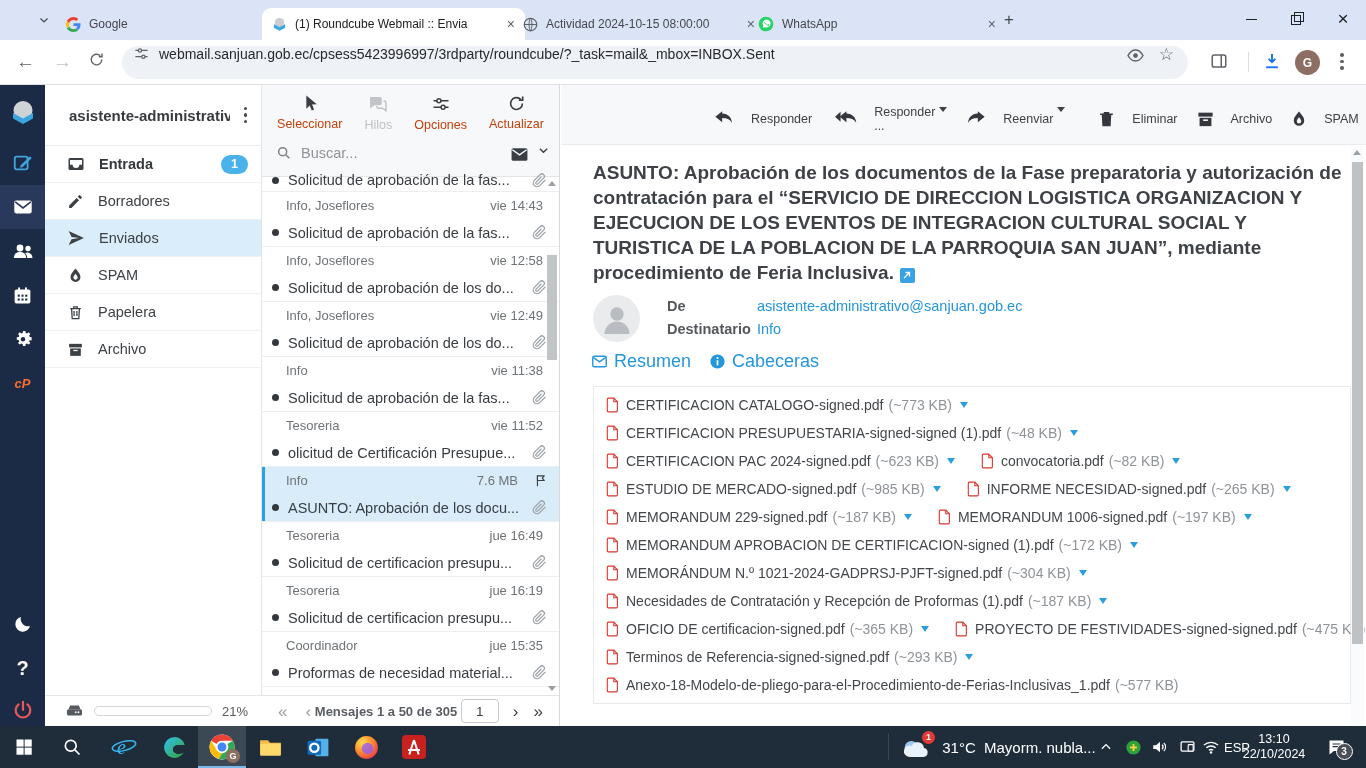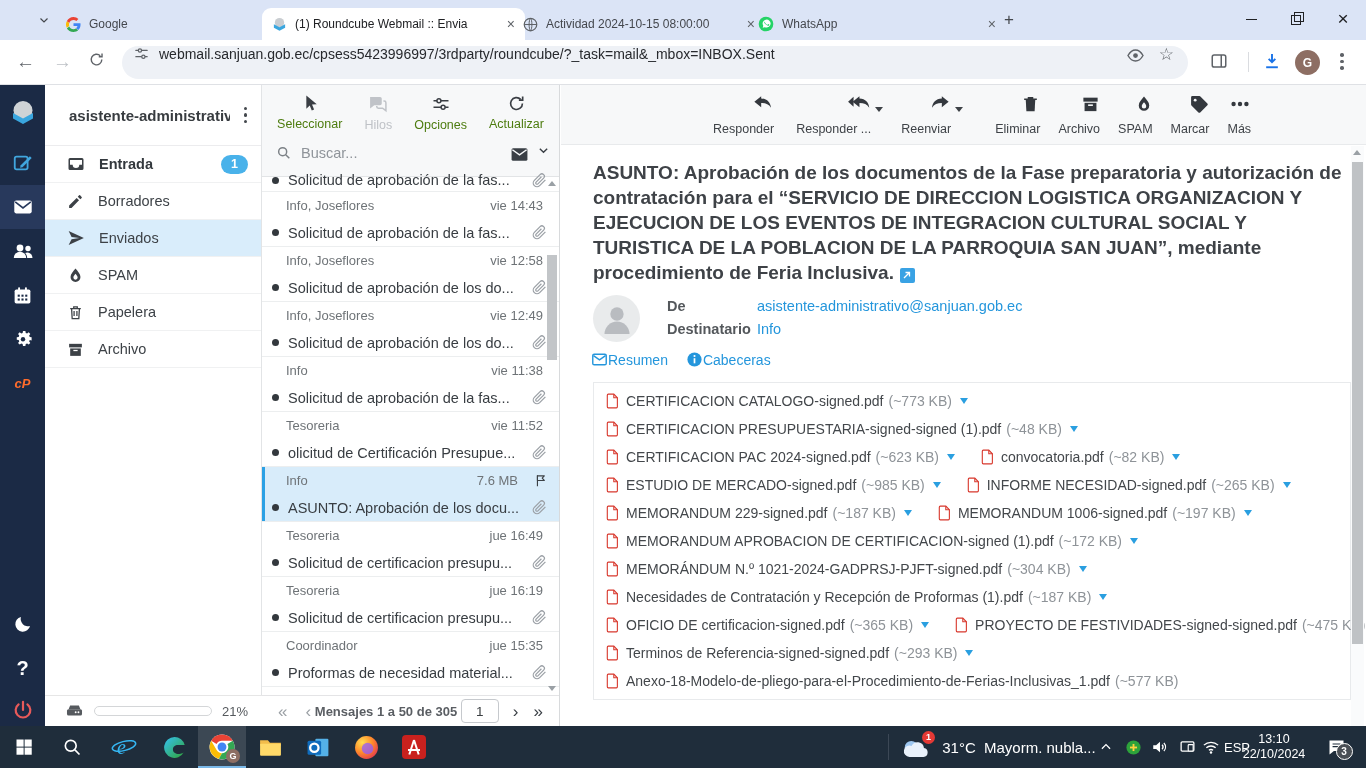"Seleccionar" .tbtn .lbl { color: #4d7c0f -> #c2410c }
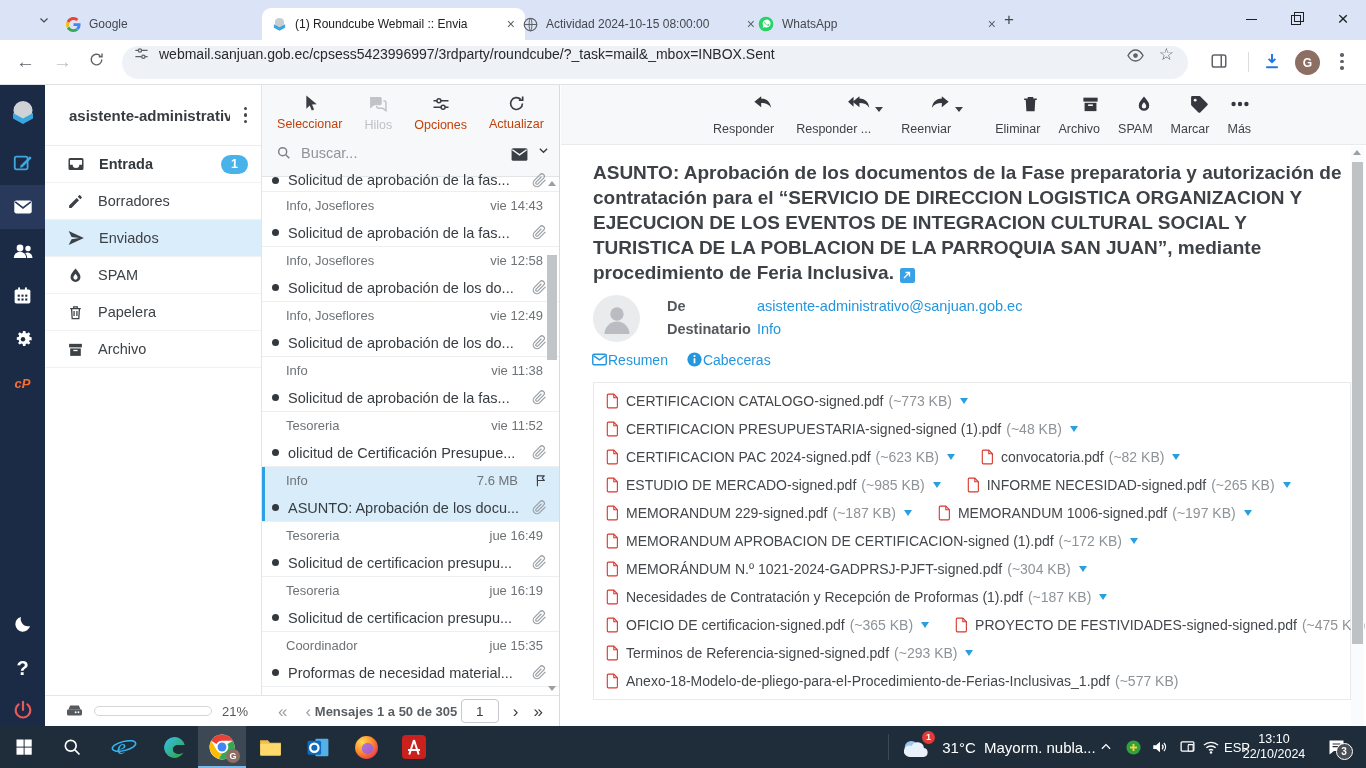"Responder" .mvbtn { align-items: flex-end -> center; flex-direction: column -> row; gap: 8px -> 16px }
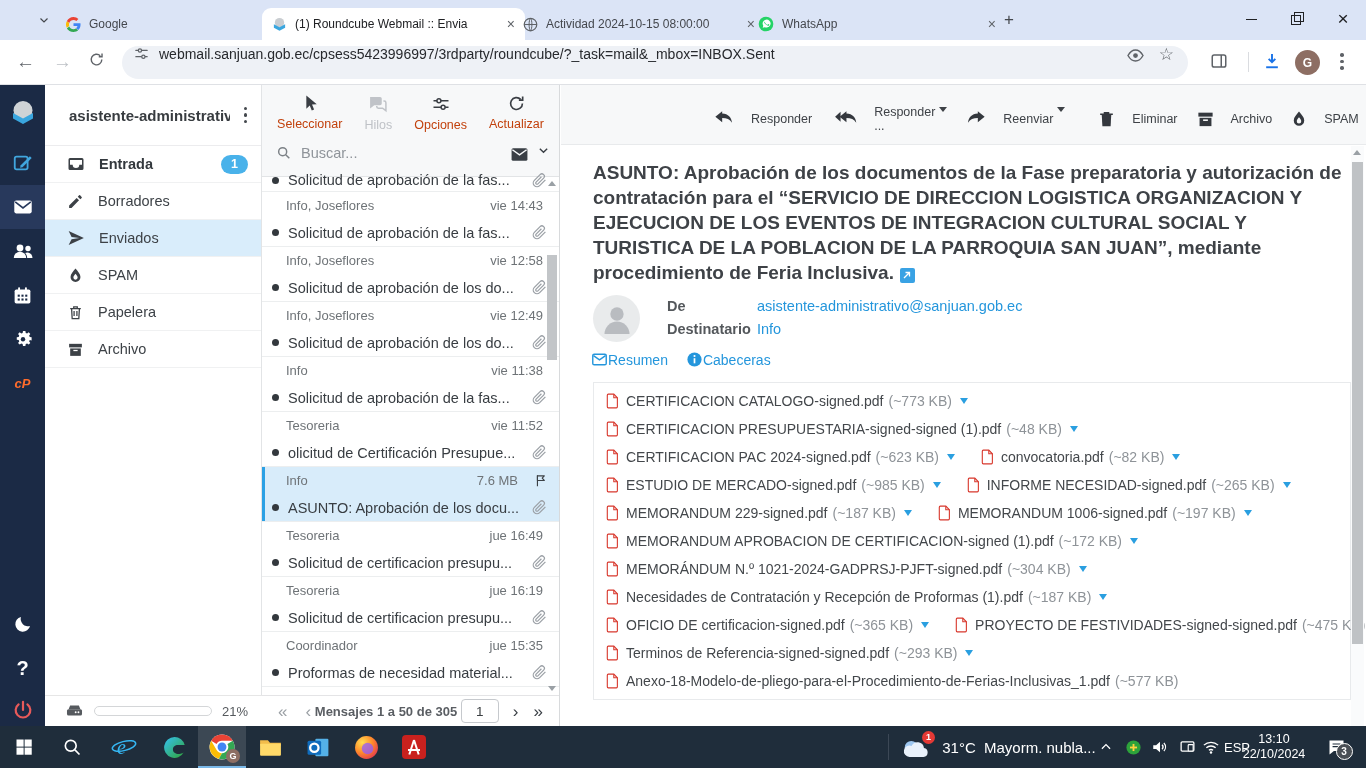"Resumen" .maction { font-size: 14px -> 18px; gap: none -> 6px }
